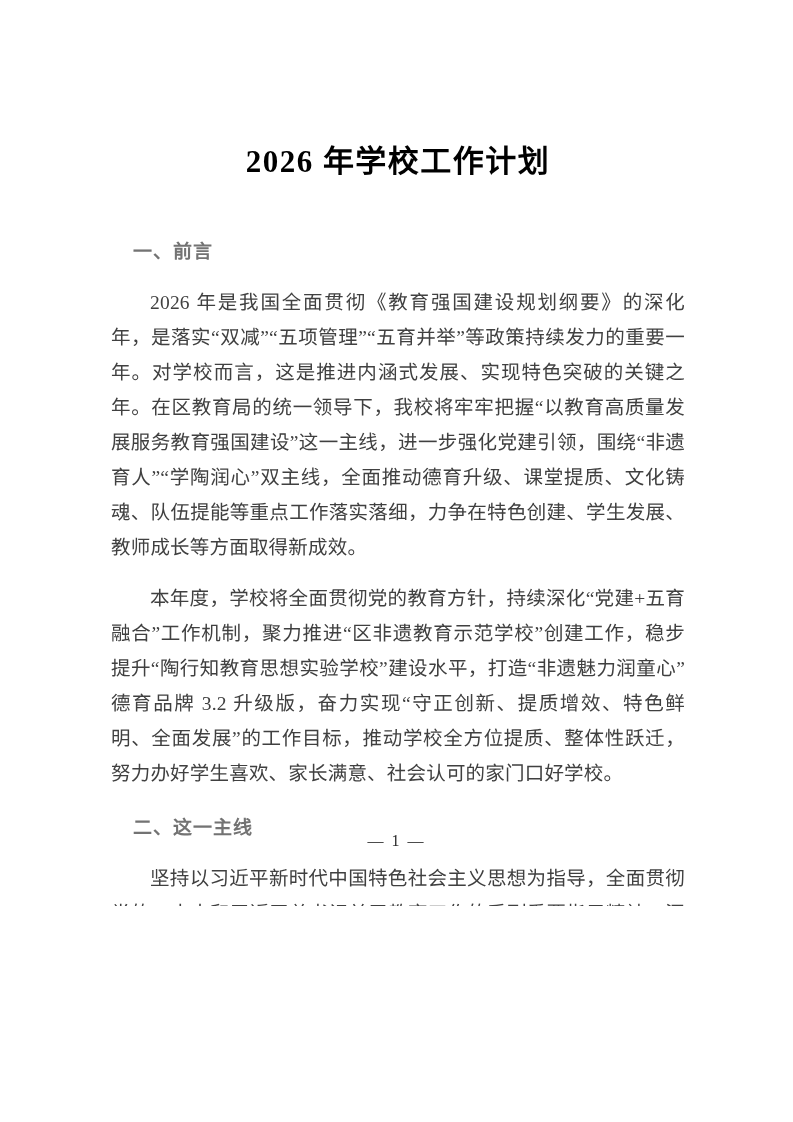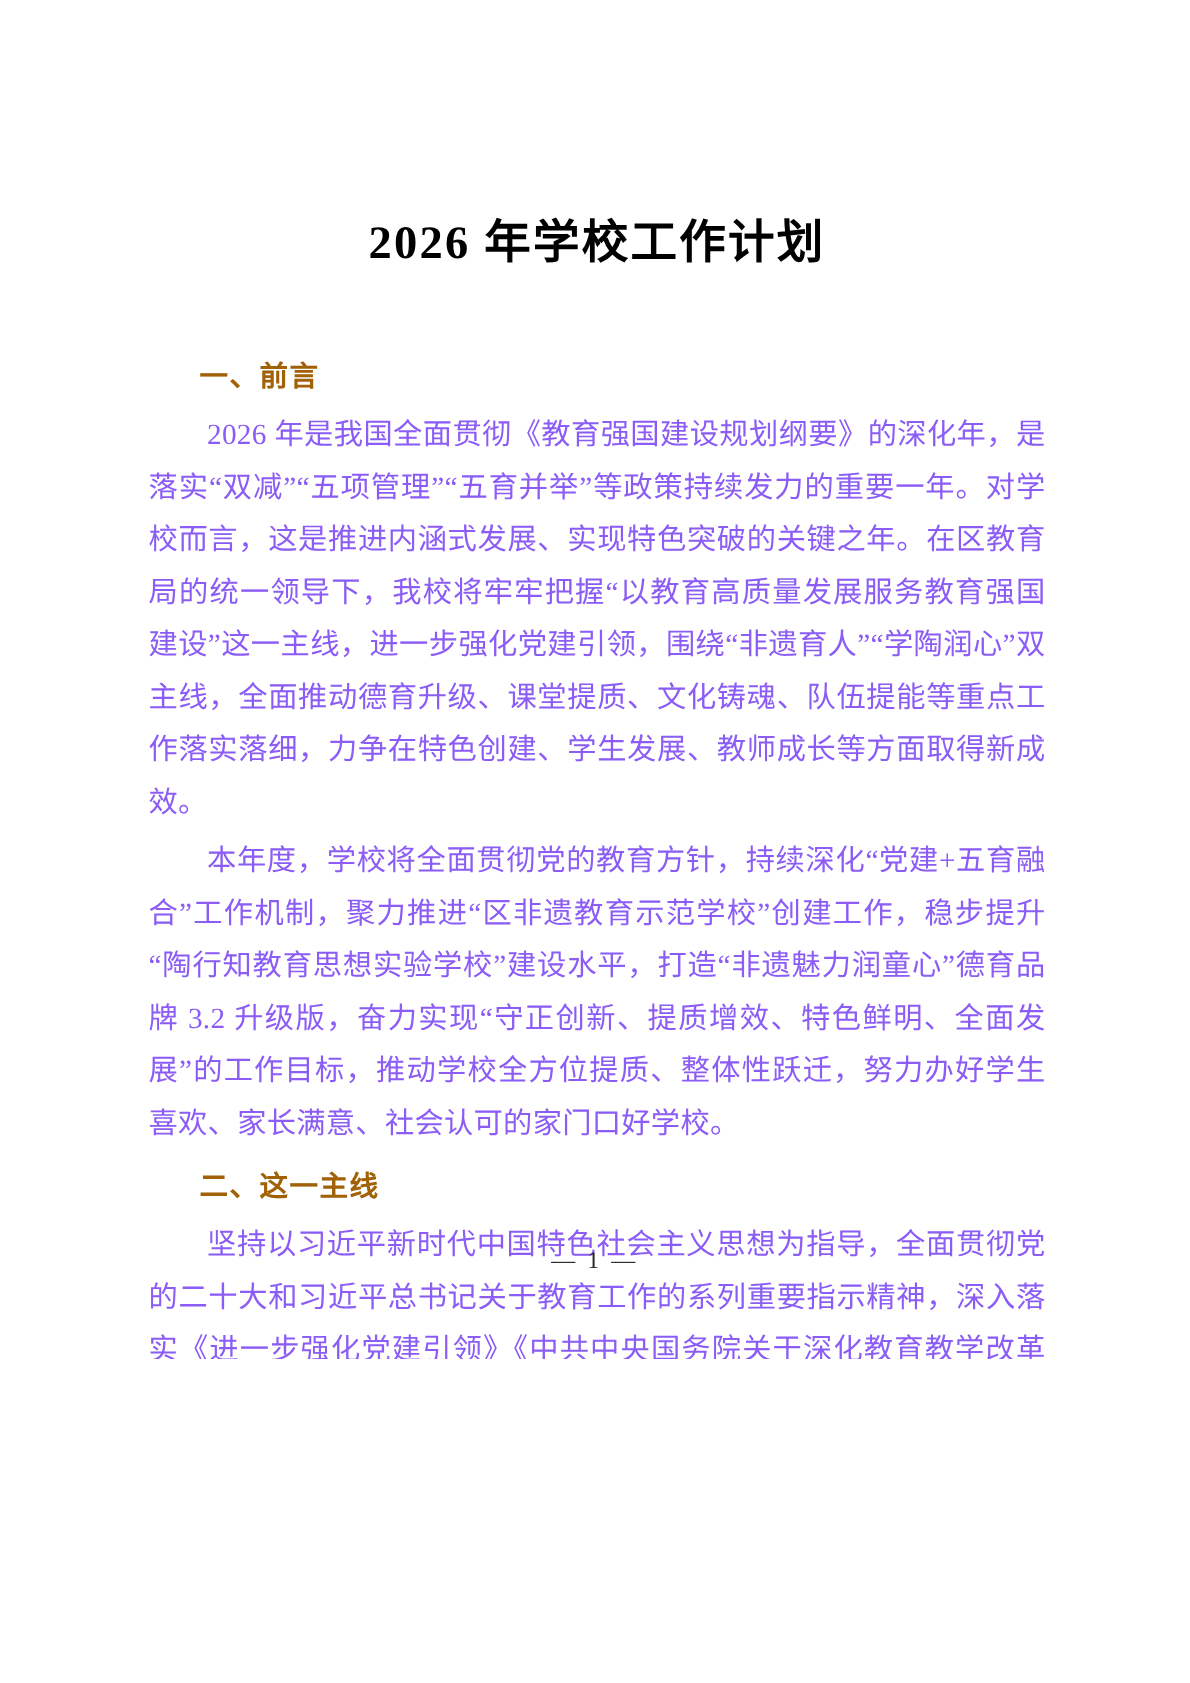"一、前言" .section-heading { color: #a16207 -> #737373 }
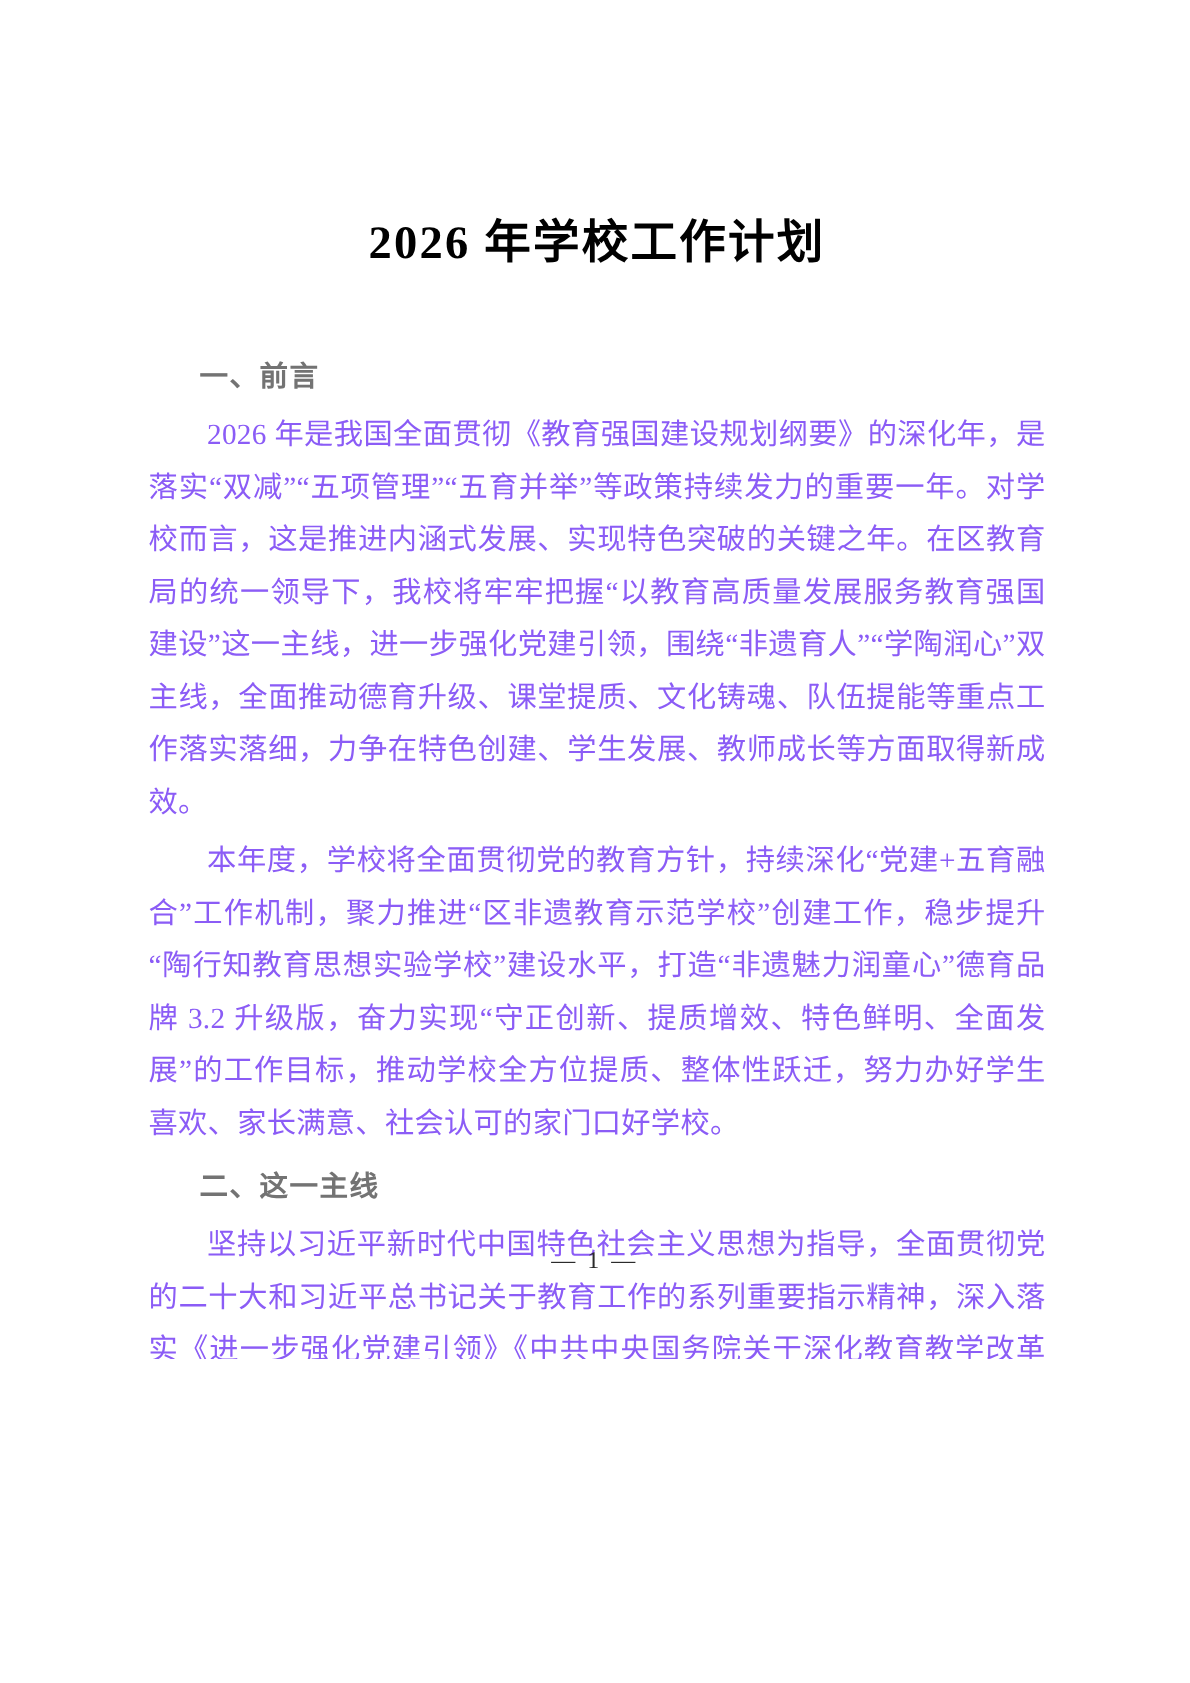"2026" .body-para { color: #8b5cf6 -> #404040; margin: 4px -> 16px }
